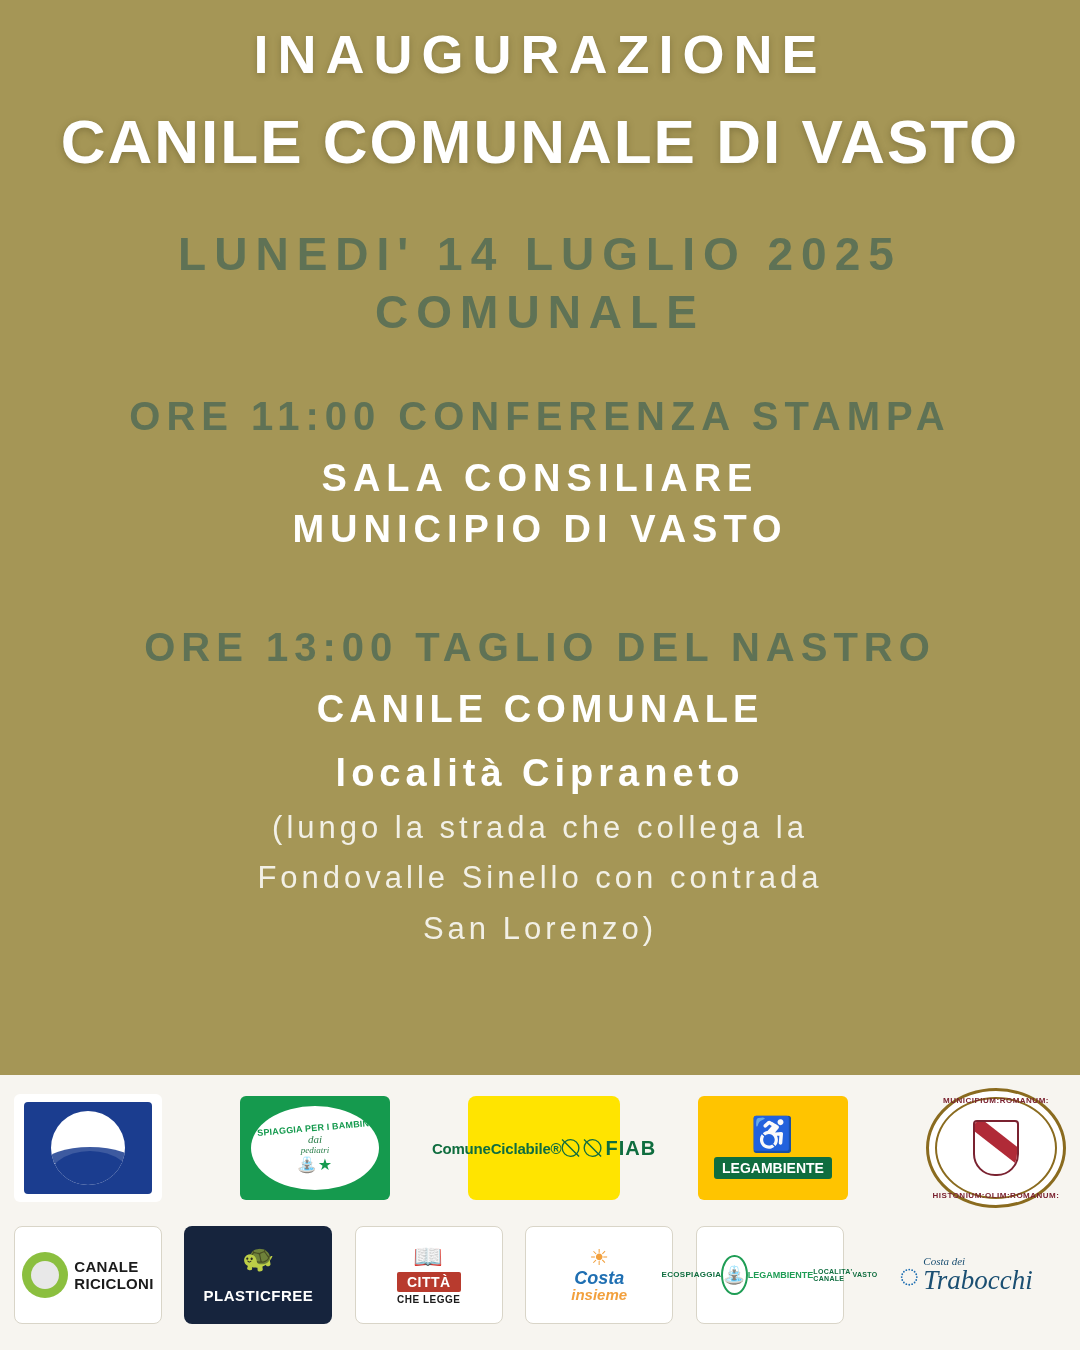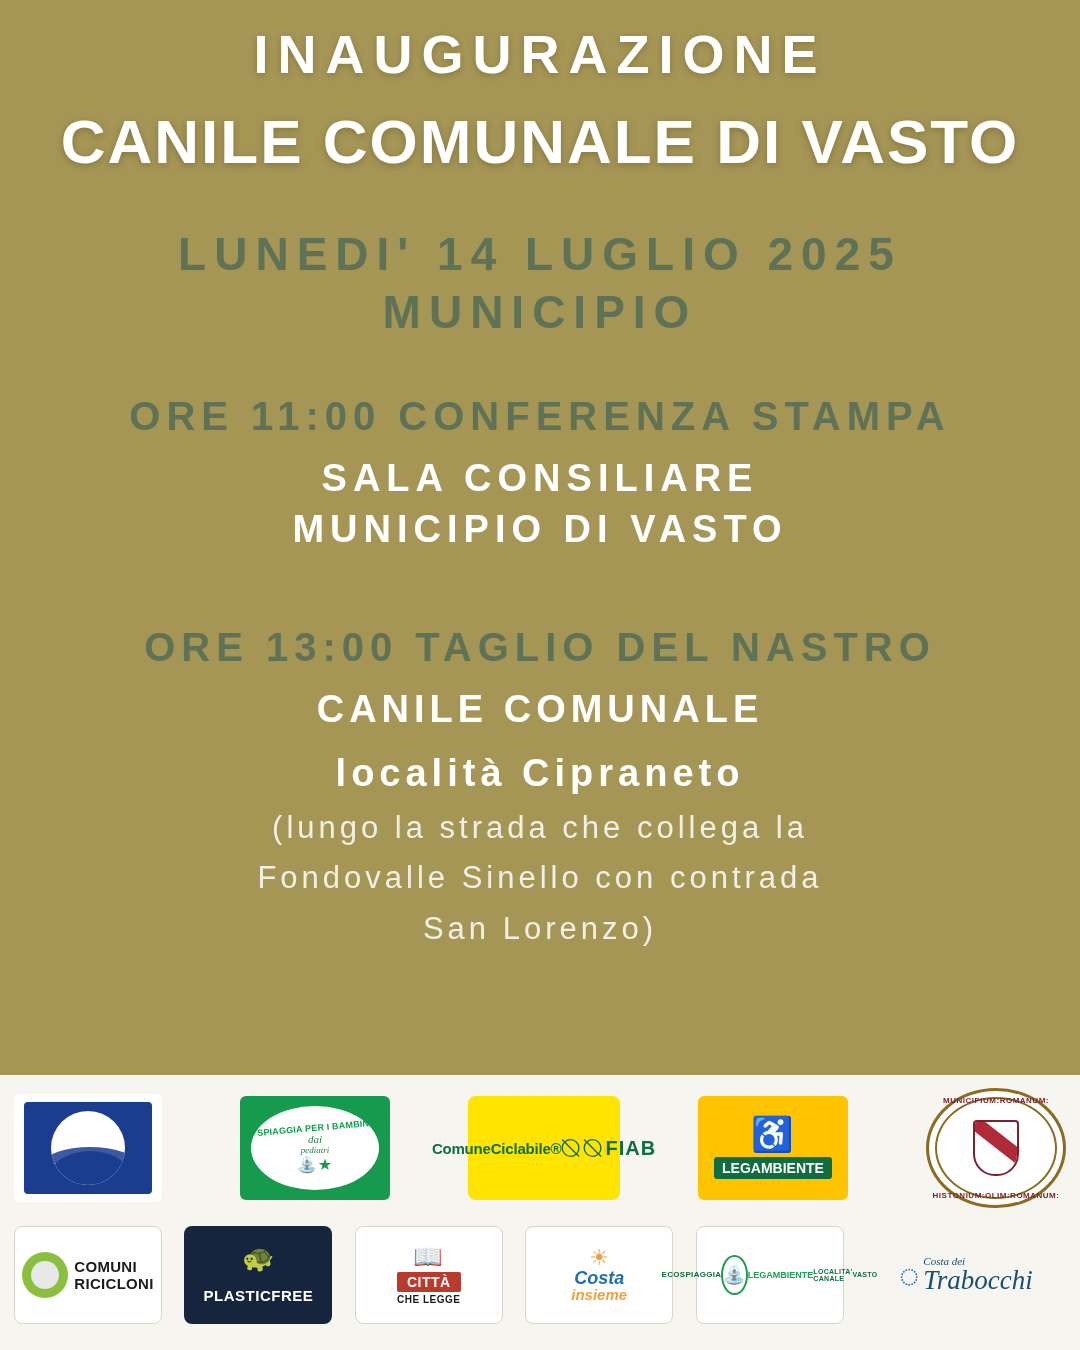"MUNICIPIO" div.subtitle-2 { text: MUNICIPIO -> COMUNALE }
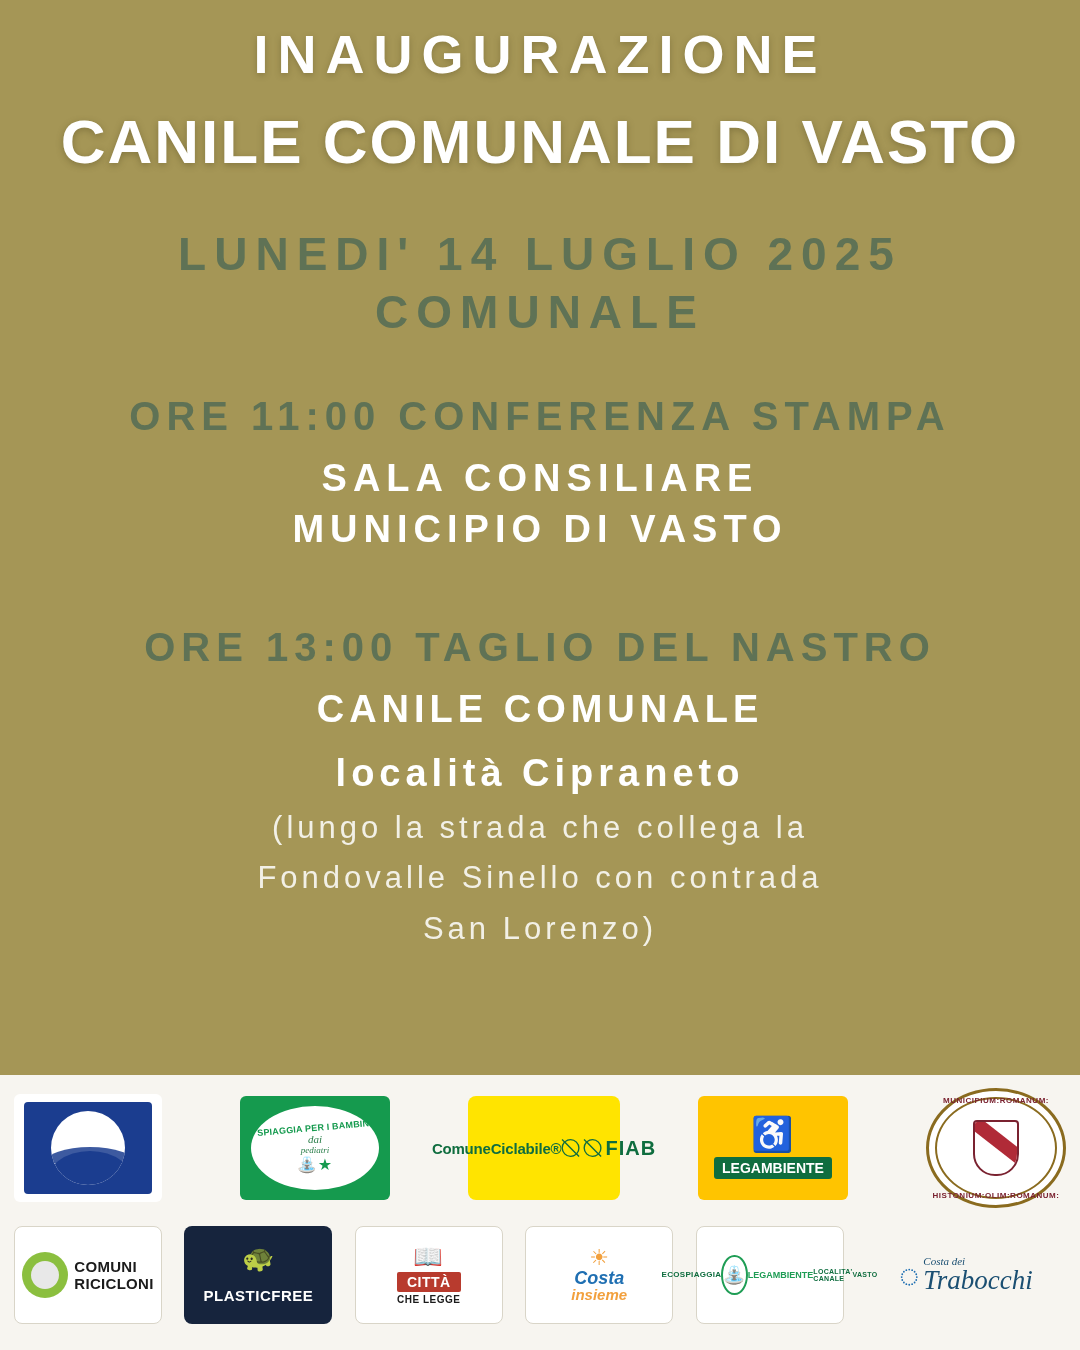"COMUNI" div.t1 { text: COMUNI -> CANALE }
